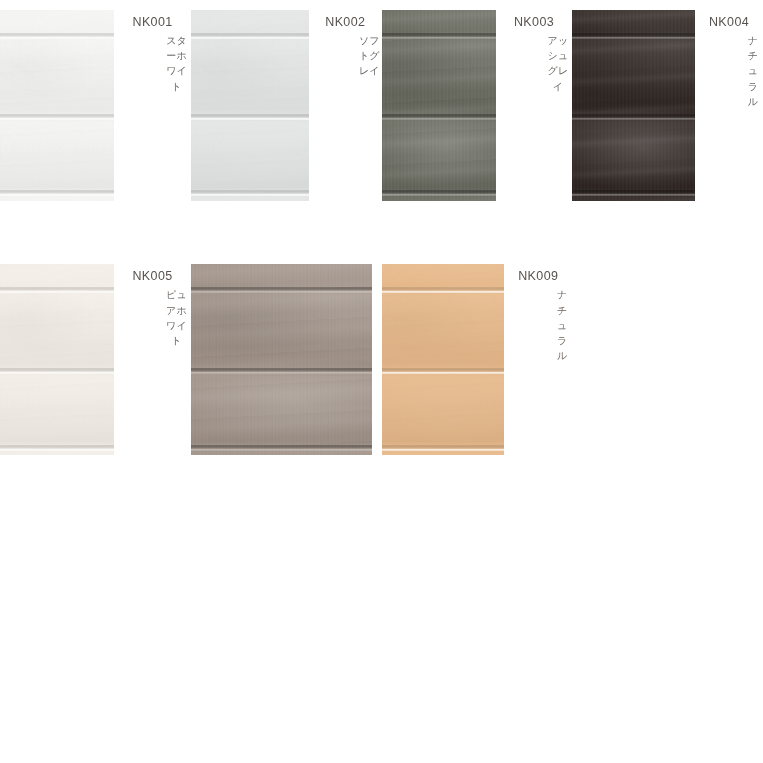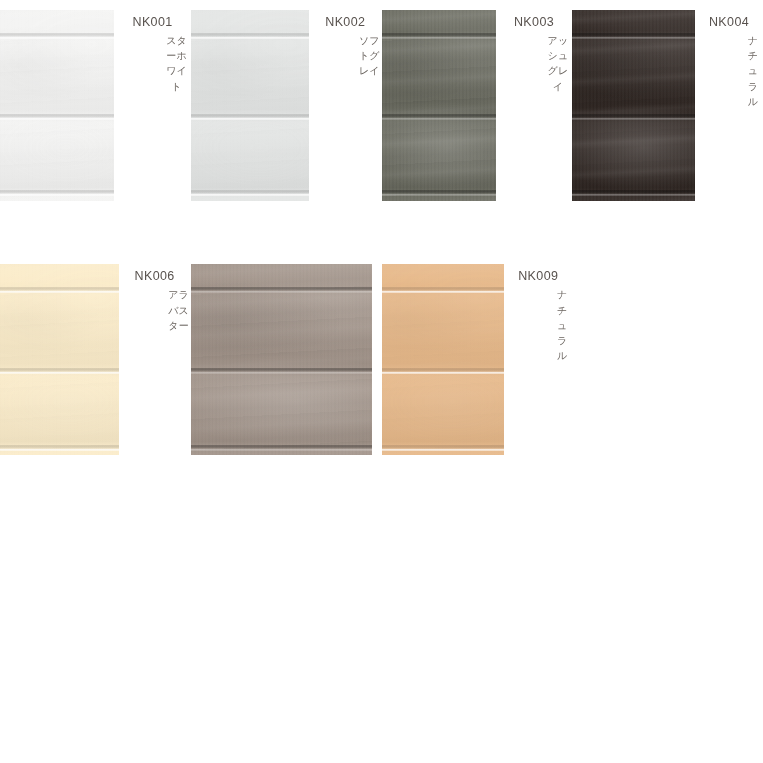"NK005" div.swatch-cell { html: none -> <div> <div> <div></div> <div></div> <div></div> <div></div> <div></div> <div></div> <div></div> </div> <div> <div>NK005</div> <div>ピュアホワイト</div> </div> </div> }
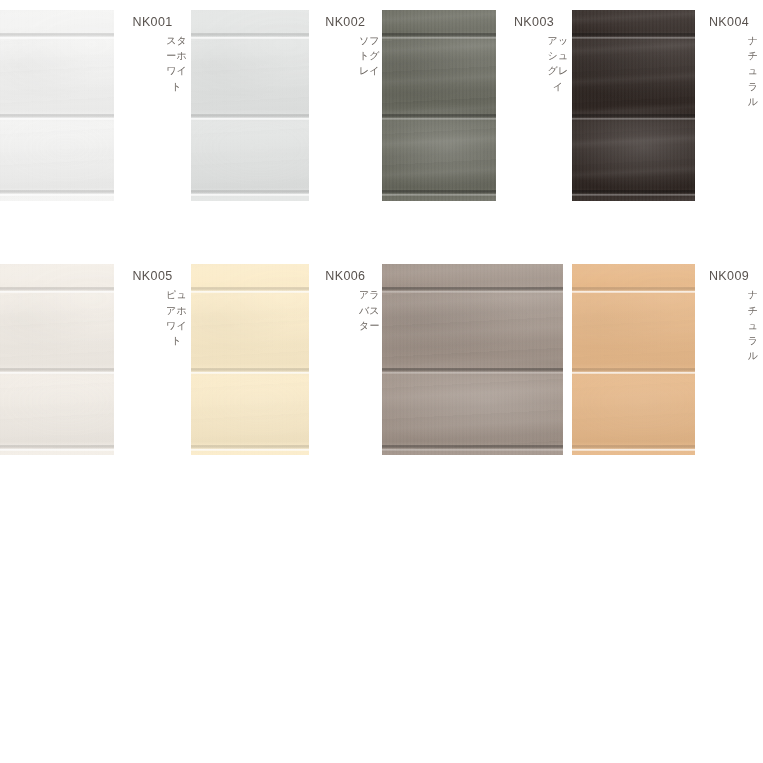"NK006" div.swatch-cell { html: <div> <div> <div></div> <div></div> <div></div> <div></div> <div></div> <div></div> <div></div> </div> <div> <div>NK006</div> <div>アラバスター</div> </div> </div> -> none }
